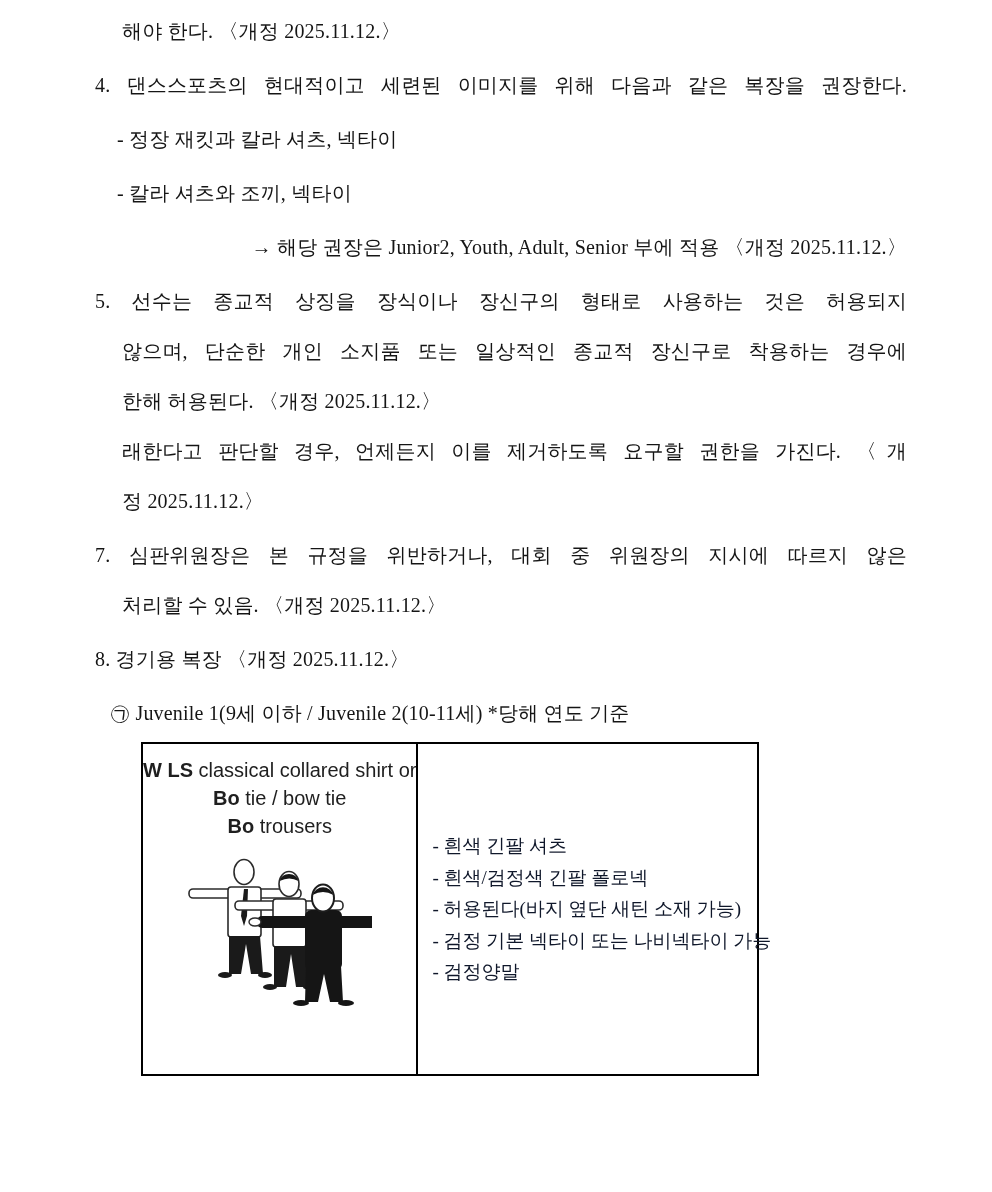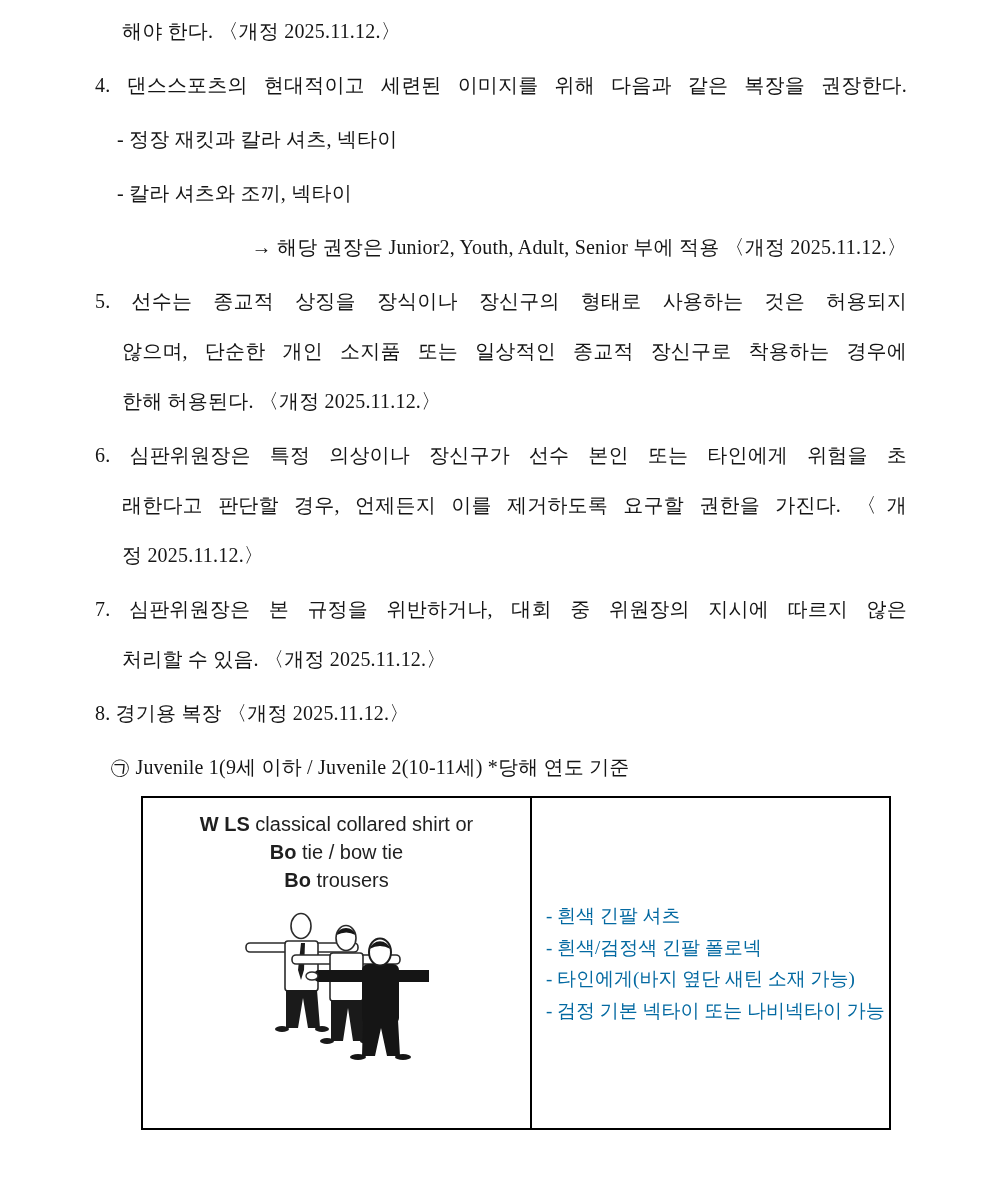"6. 심판위원장은 특정 의상이나 장신구가" div.line { html: <div>6. 심판위원장은 특정 의상이나 장신구가 선수 본인 또는 타인에게 위험을 초</div> -> none }
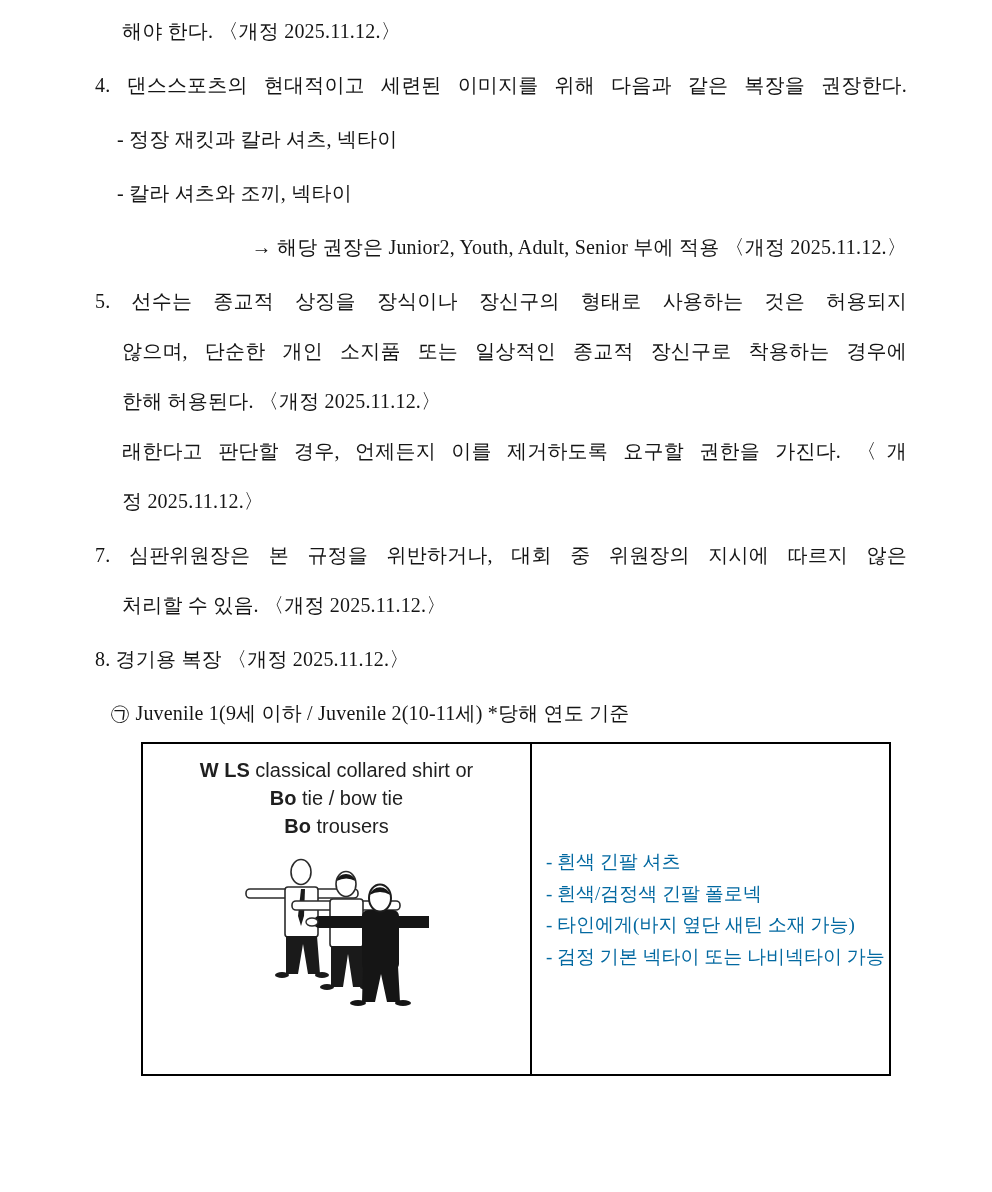"W LS classical collared shirt" .spec-table { width: 750px -> 618px }
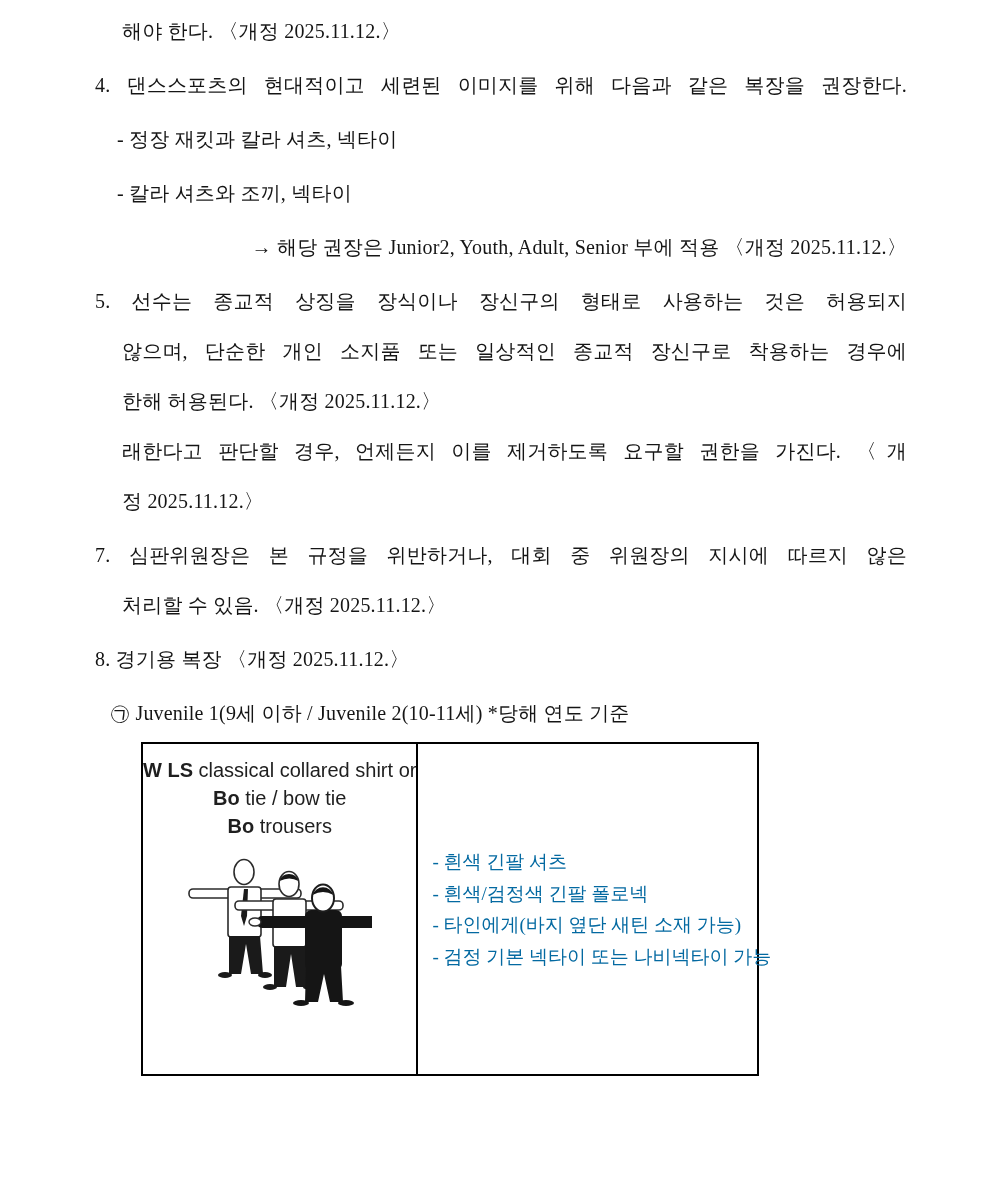"- 흰색 긴팔 셔츠" .bullet { color: #0369a1 -> #0f172a }
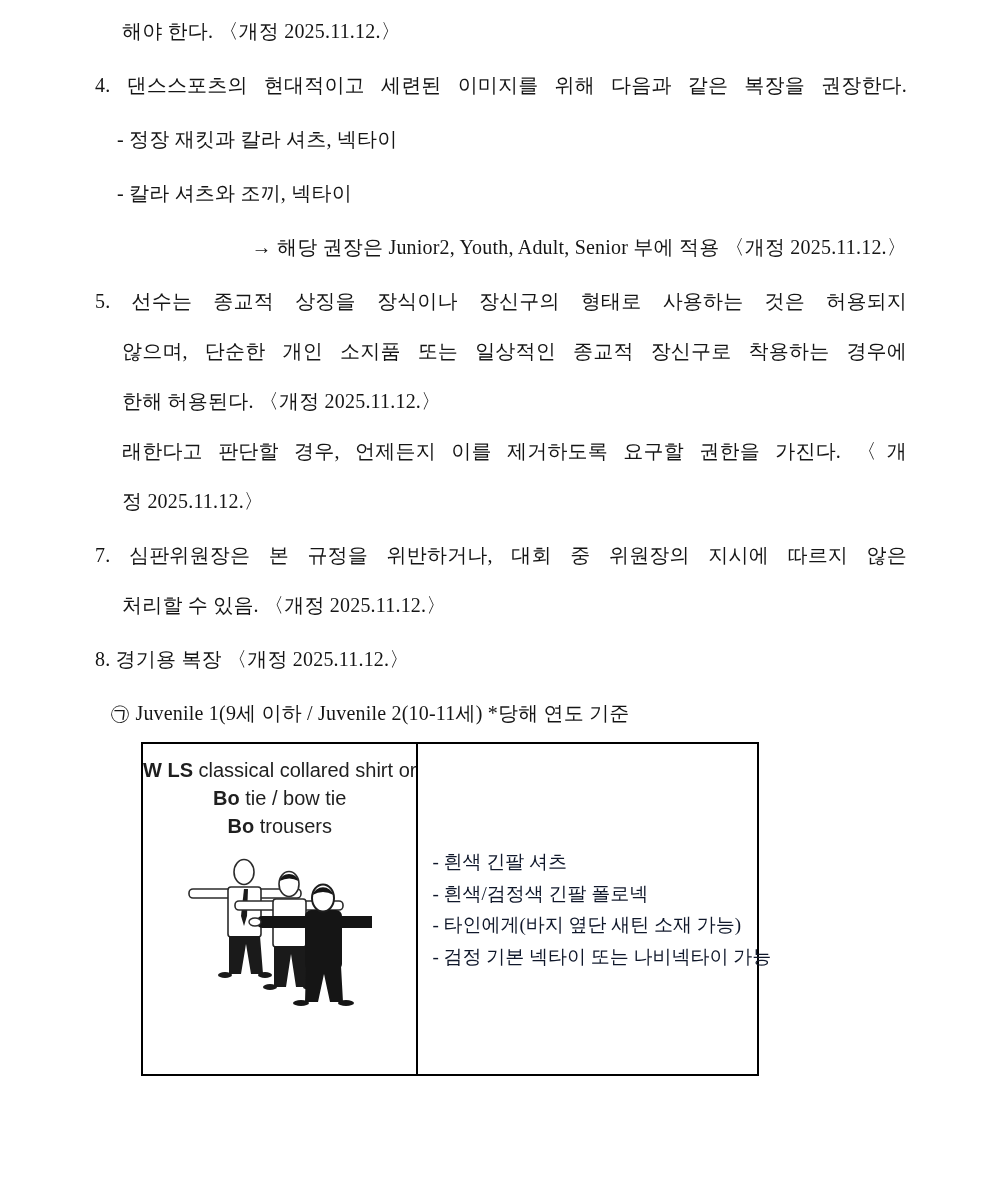"- 타인에게(바지 옆단 새틴 소재" div.bullet { text: 타인에게 -> 허용된다 }
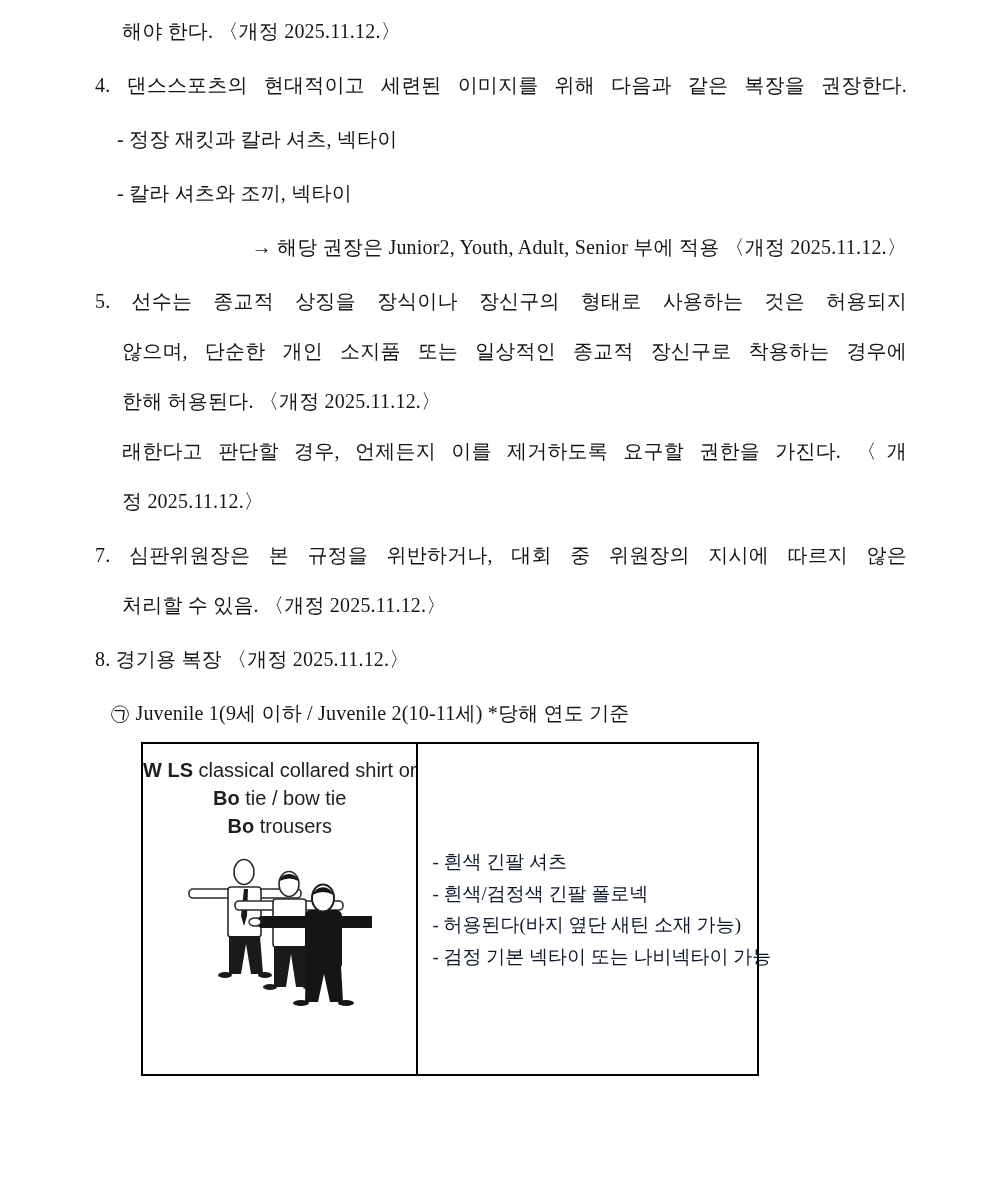"- 검정양말" div.bullet { html: none -> <div>- 검정양말</div> }
